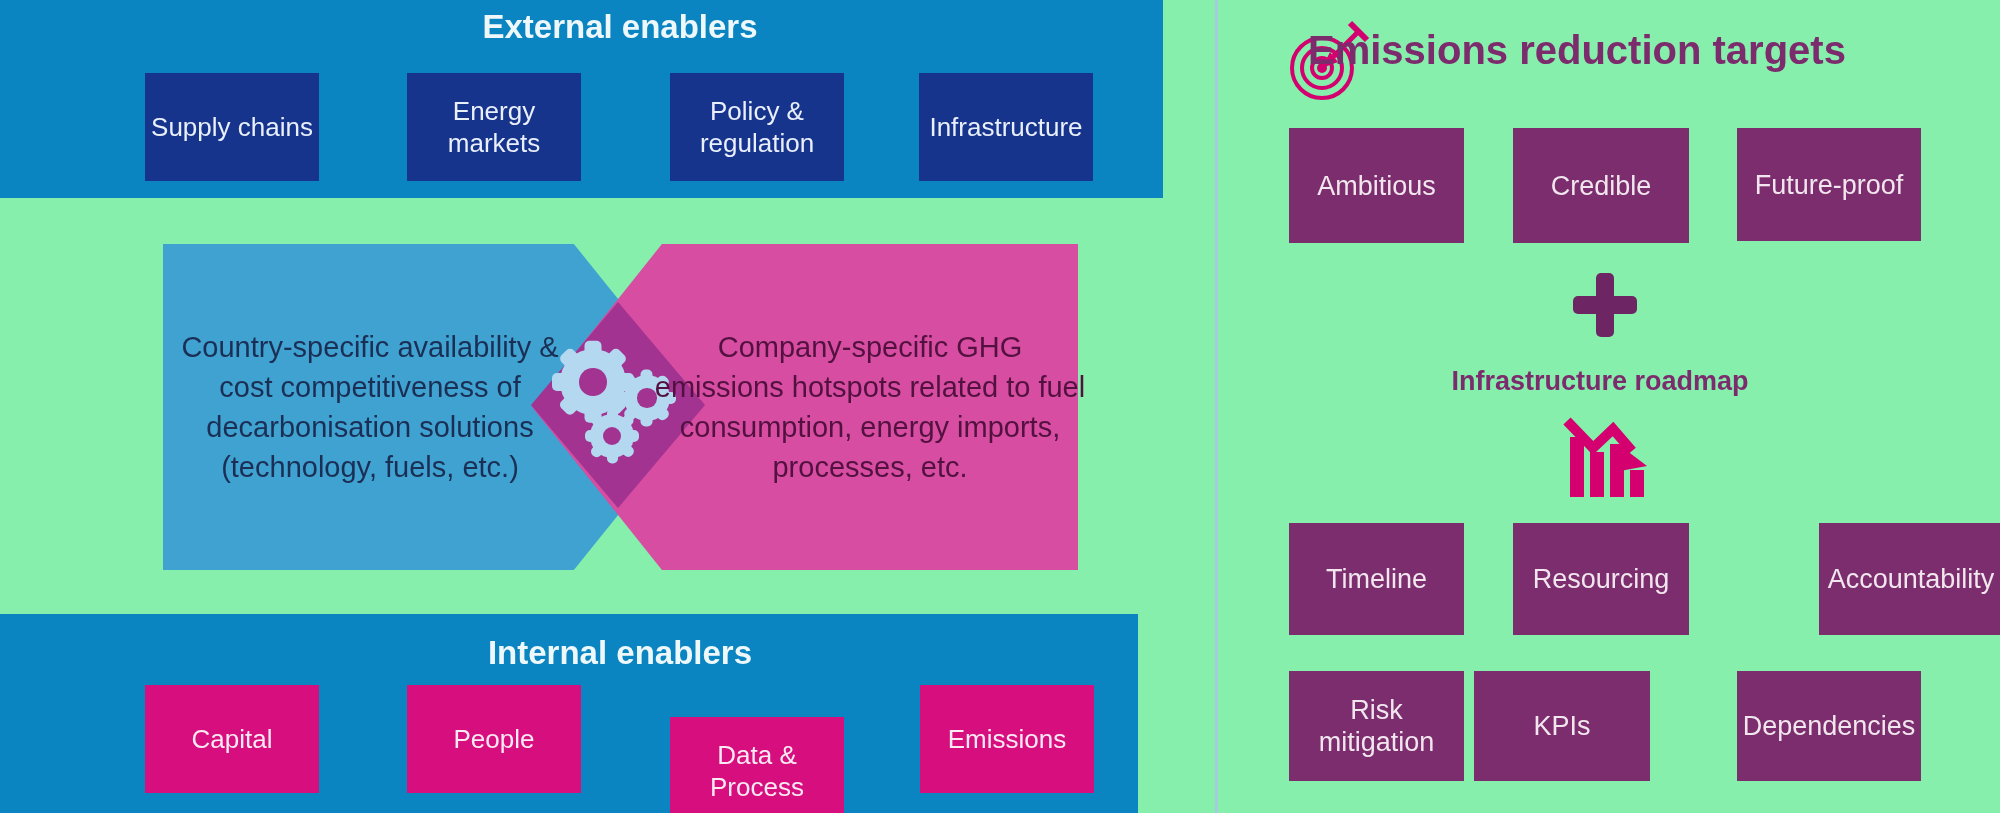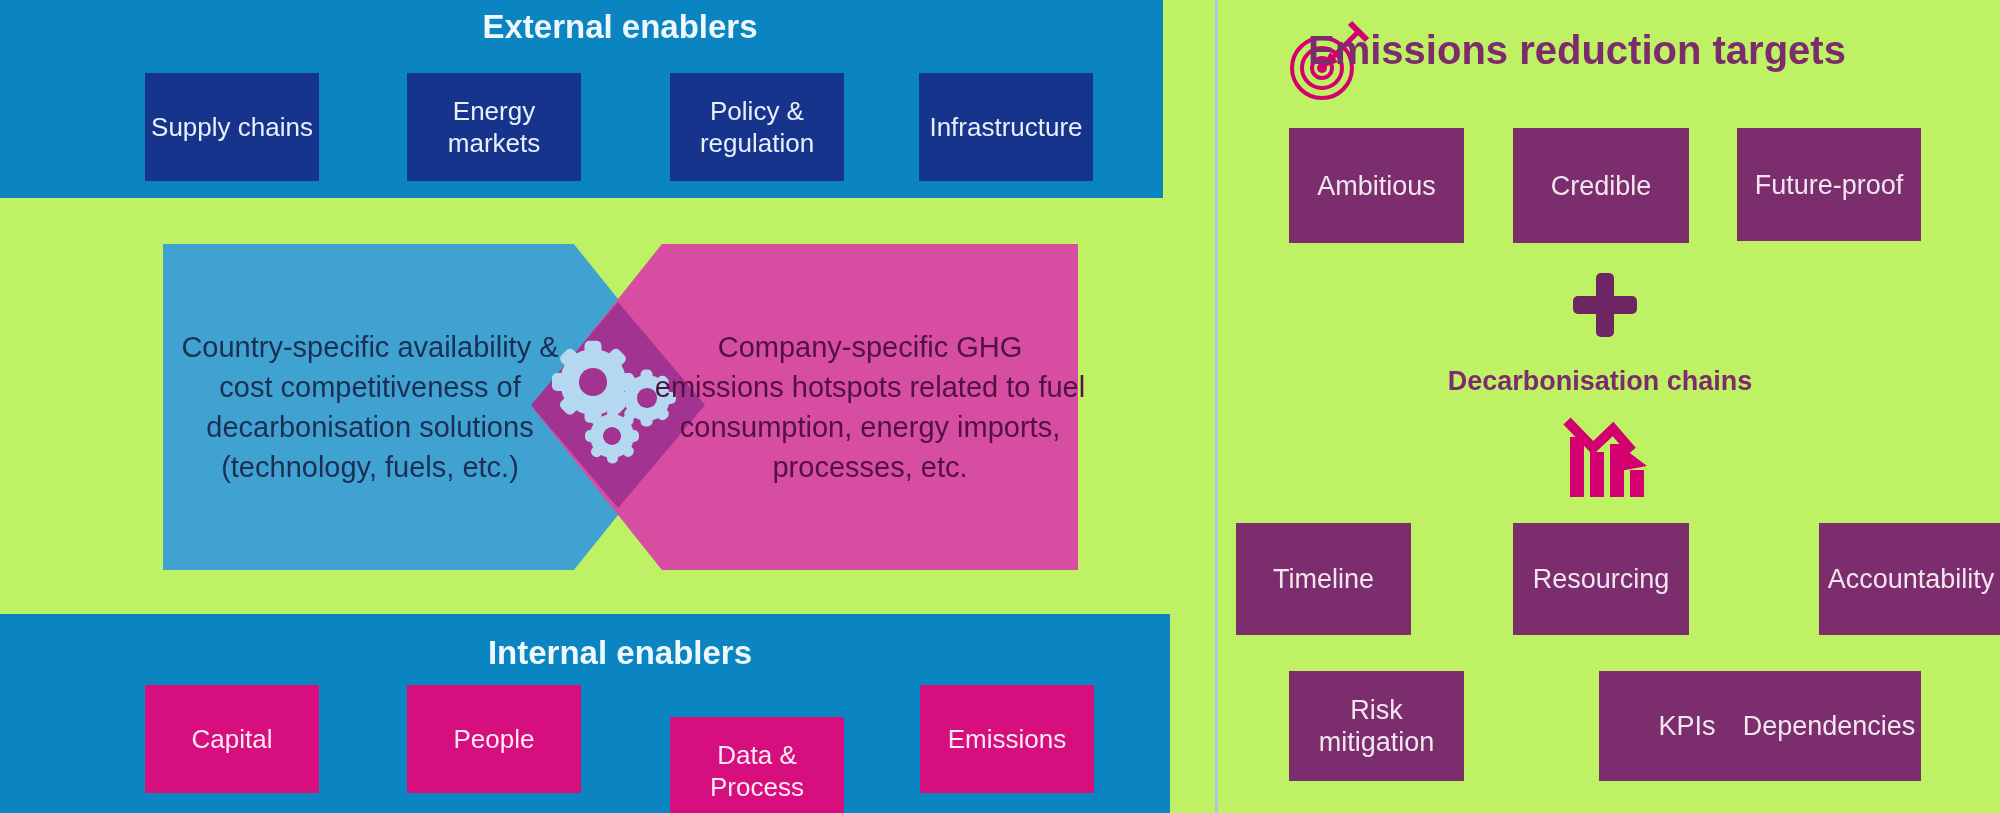"External enablers" .canvas { background: #bef264 -> #86efac }
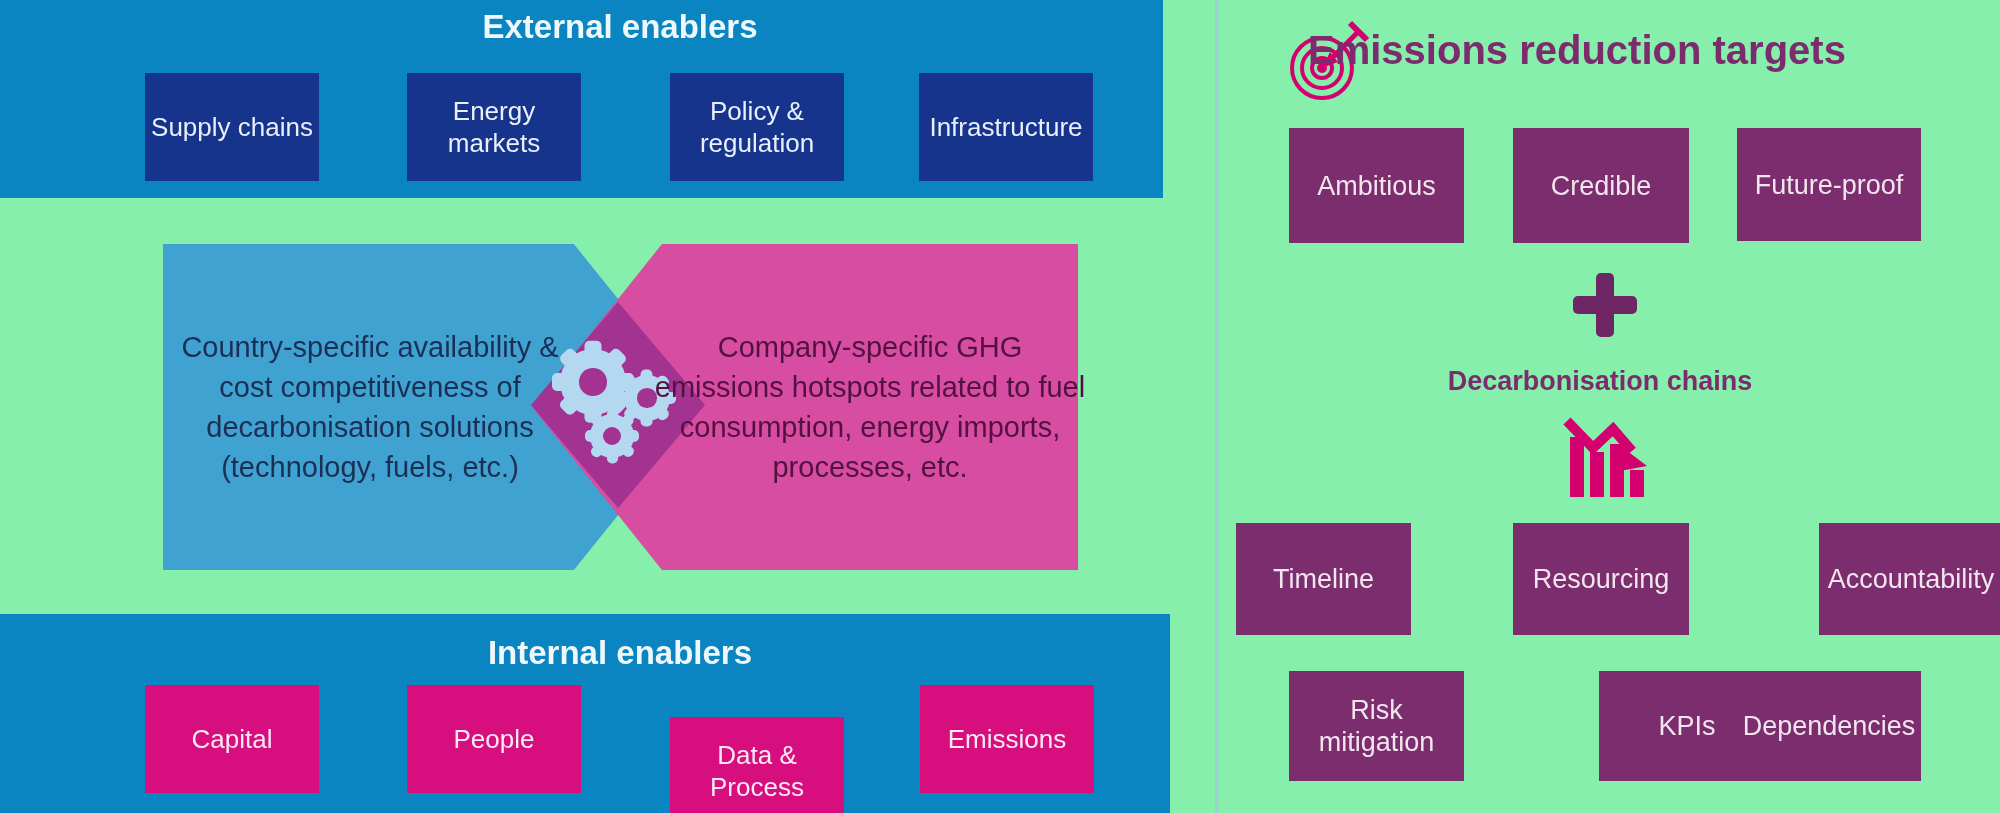"Decarbonisation chains" div.roadmap-title { text: Decarbonisation chains -> Infrastructure roadmap }
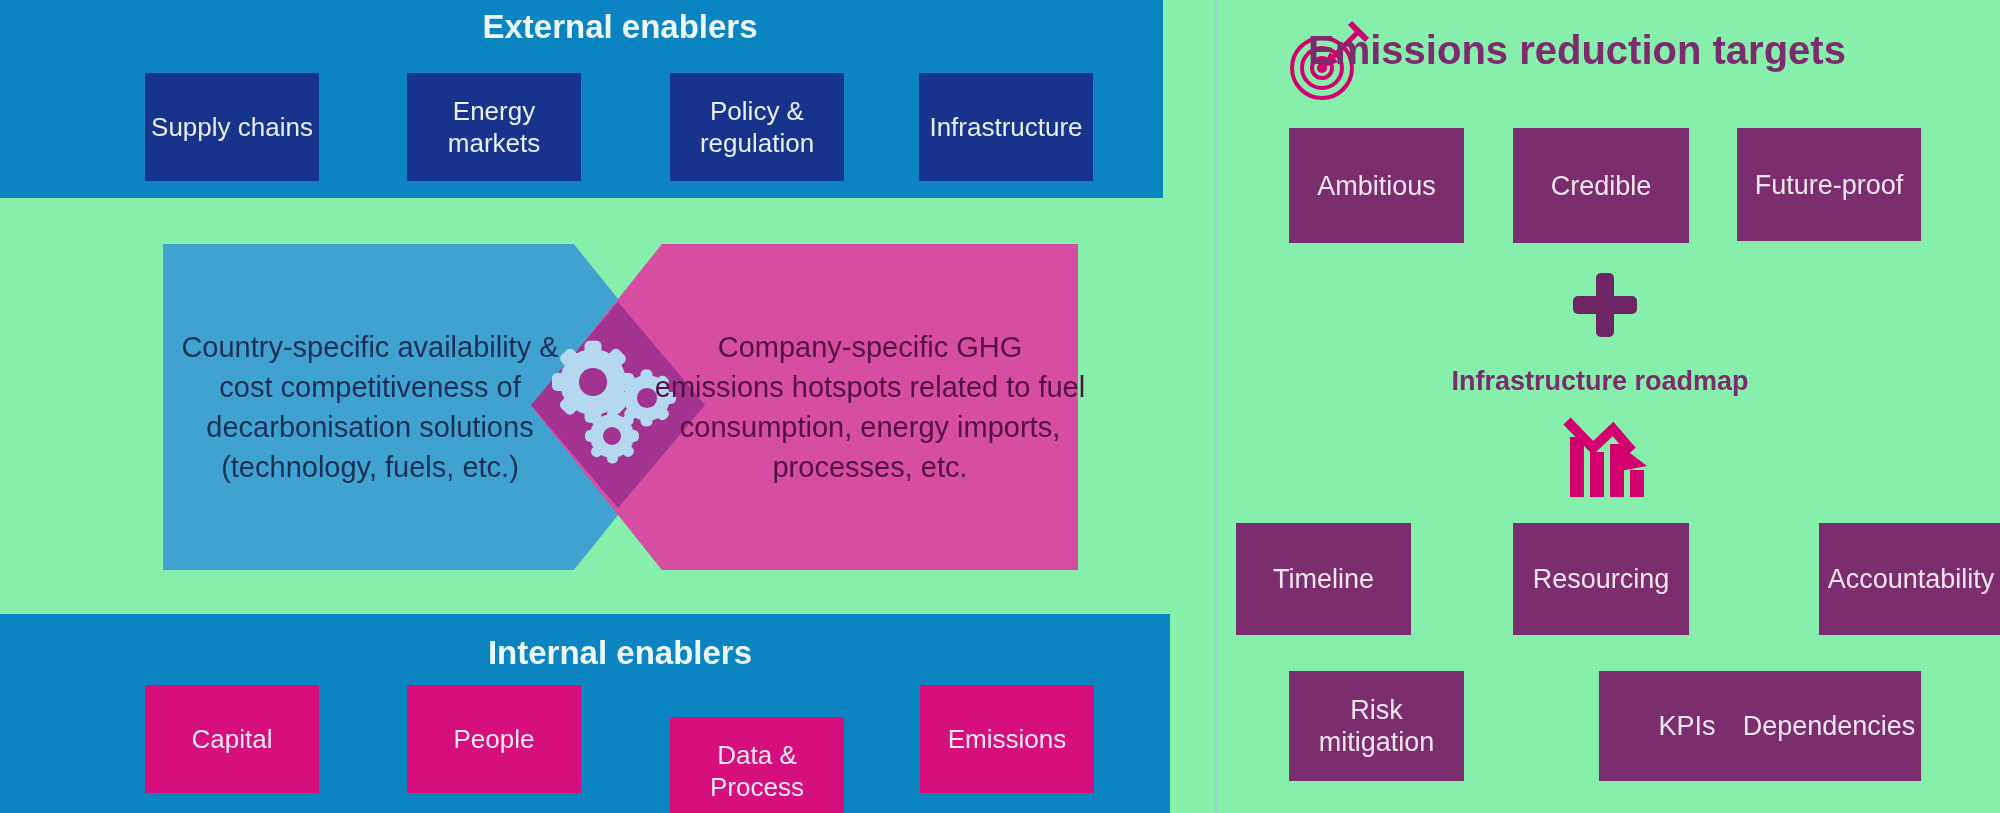"Timeline" div.box { left: 1236px -> 1289px }
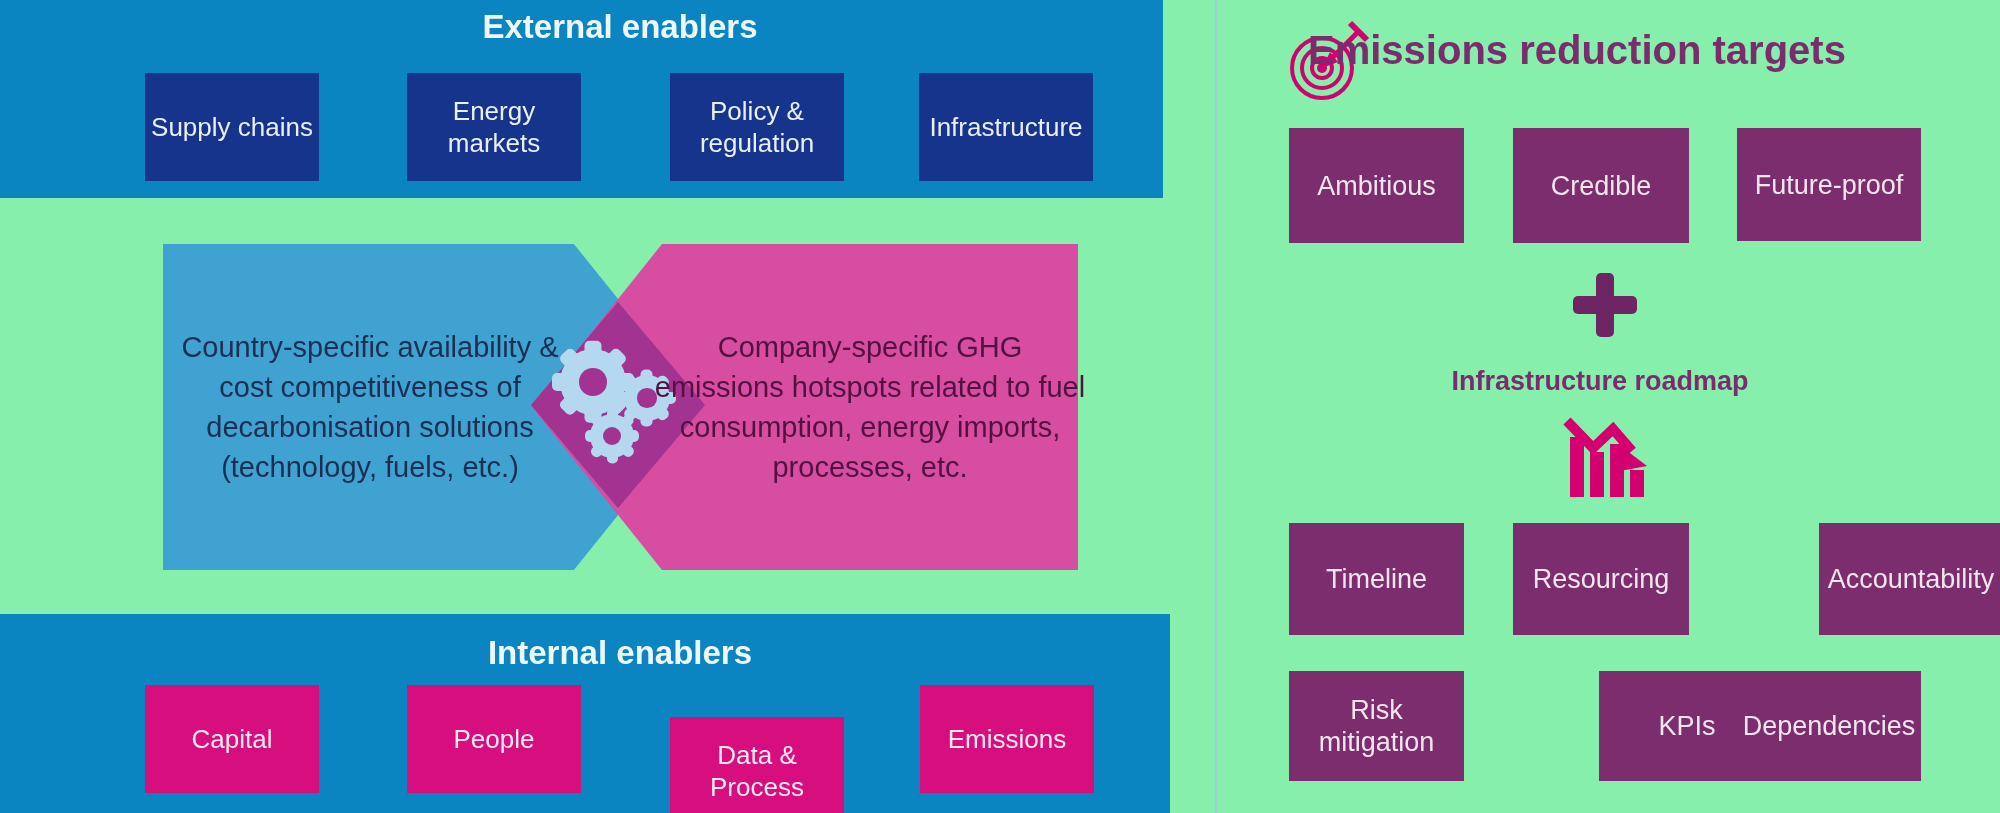"Internal enablers" div.banner { padding-left: 32px -> none }
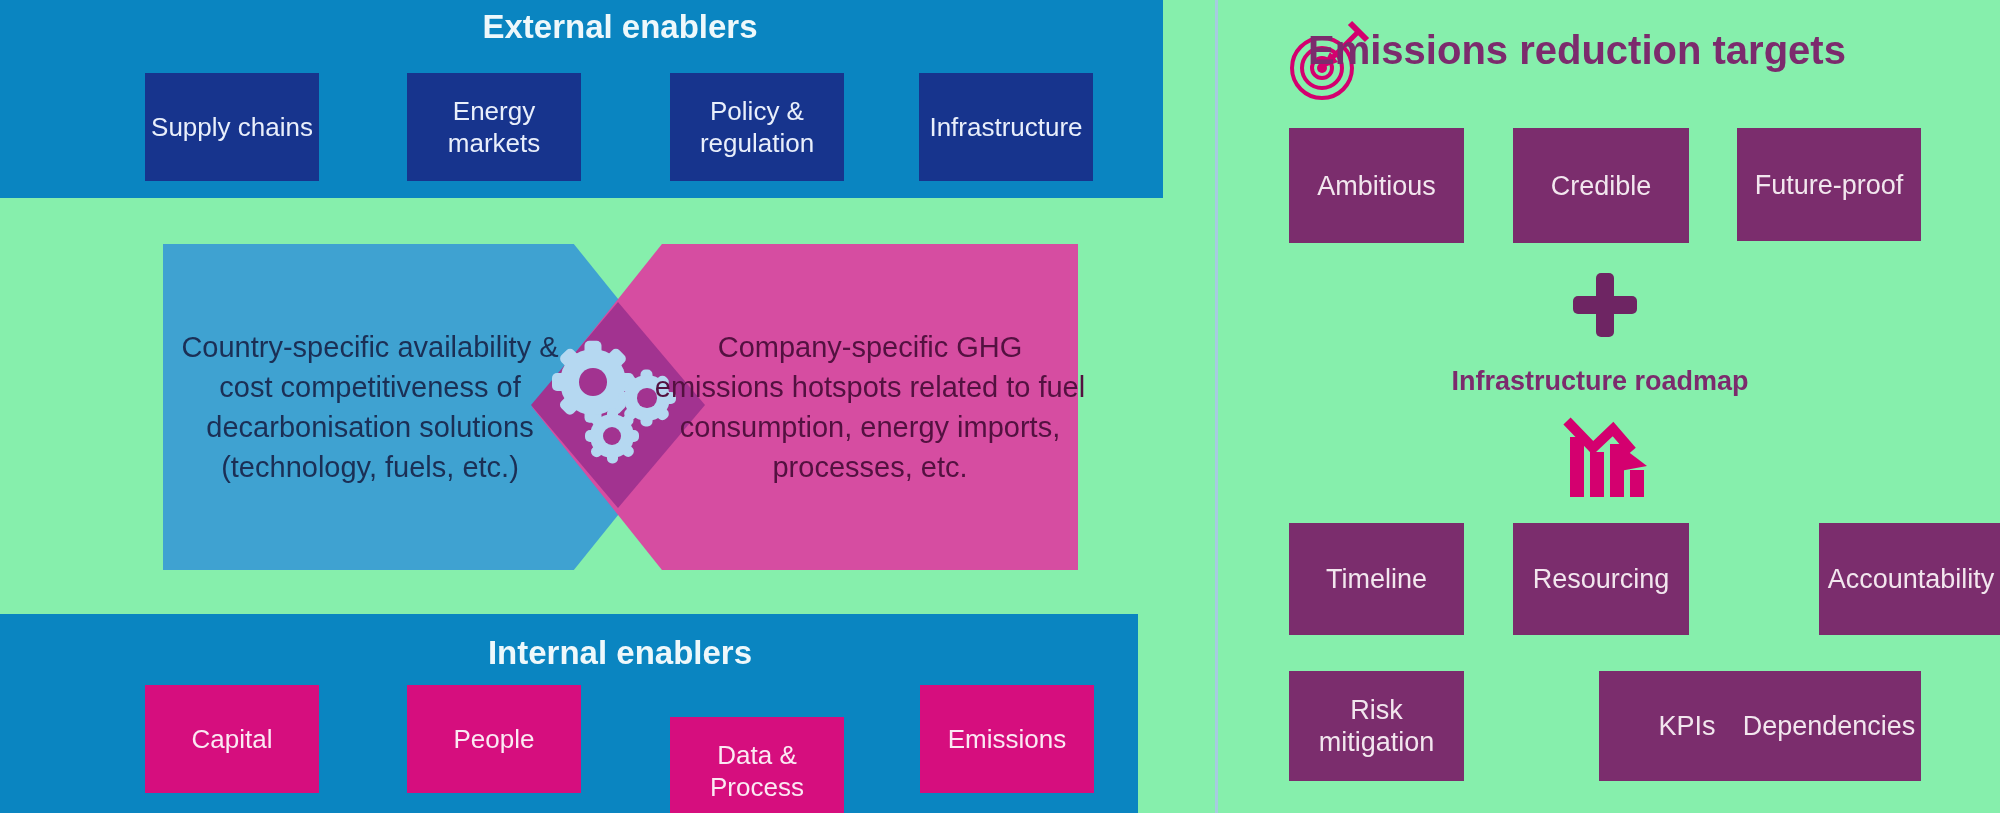"KPIs" div.box { left: 1599px -> 1474px }
